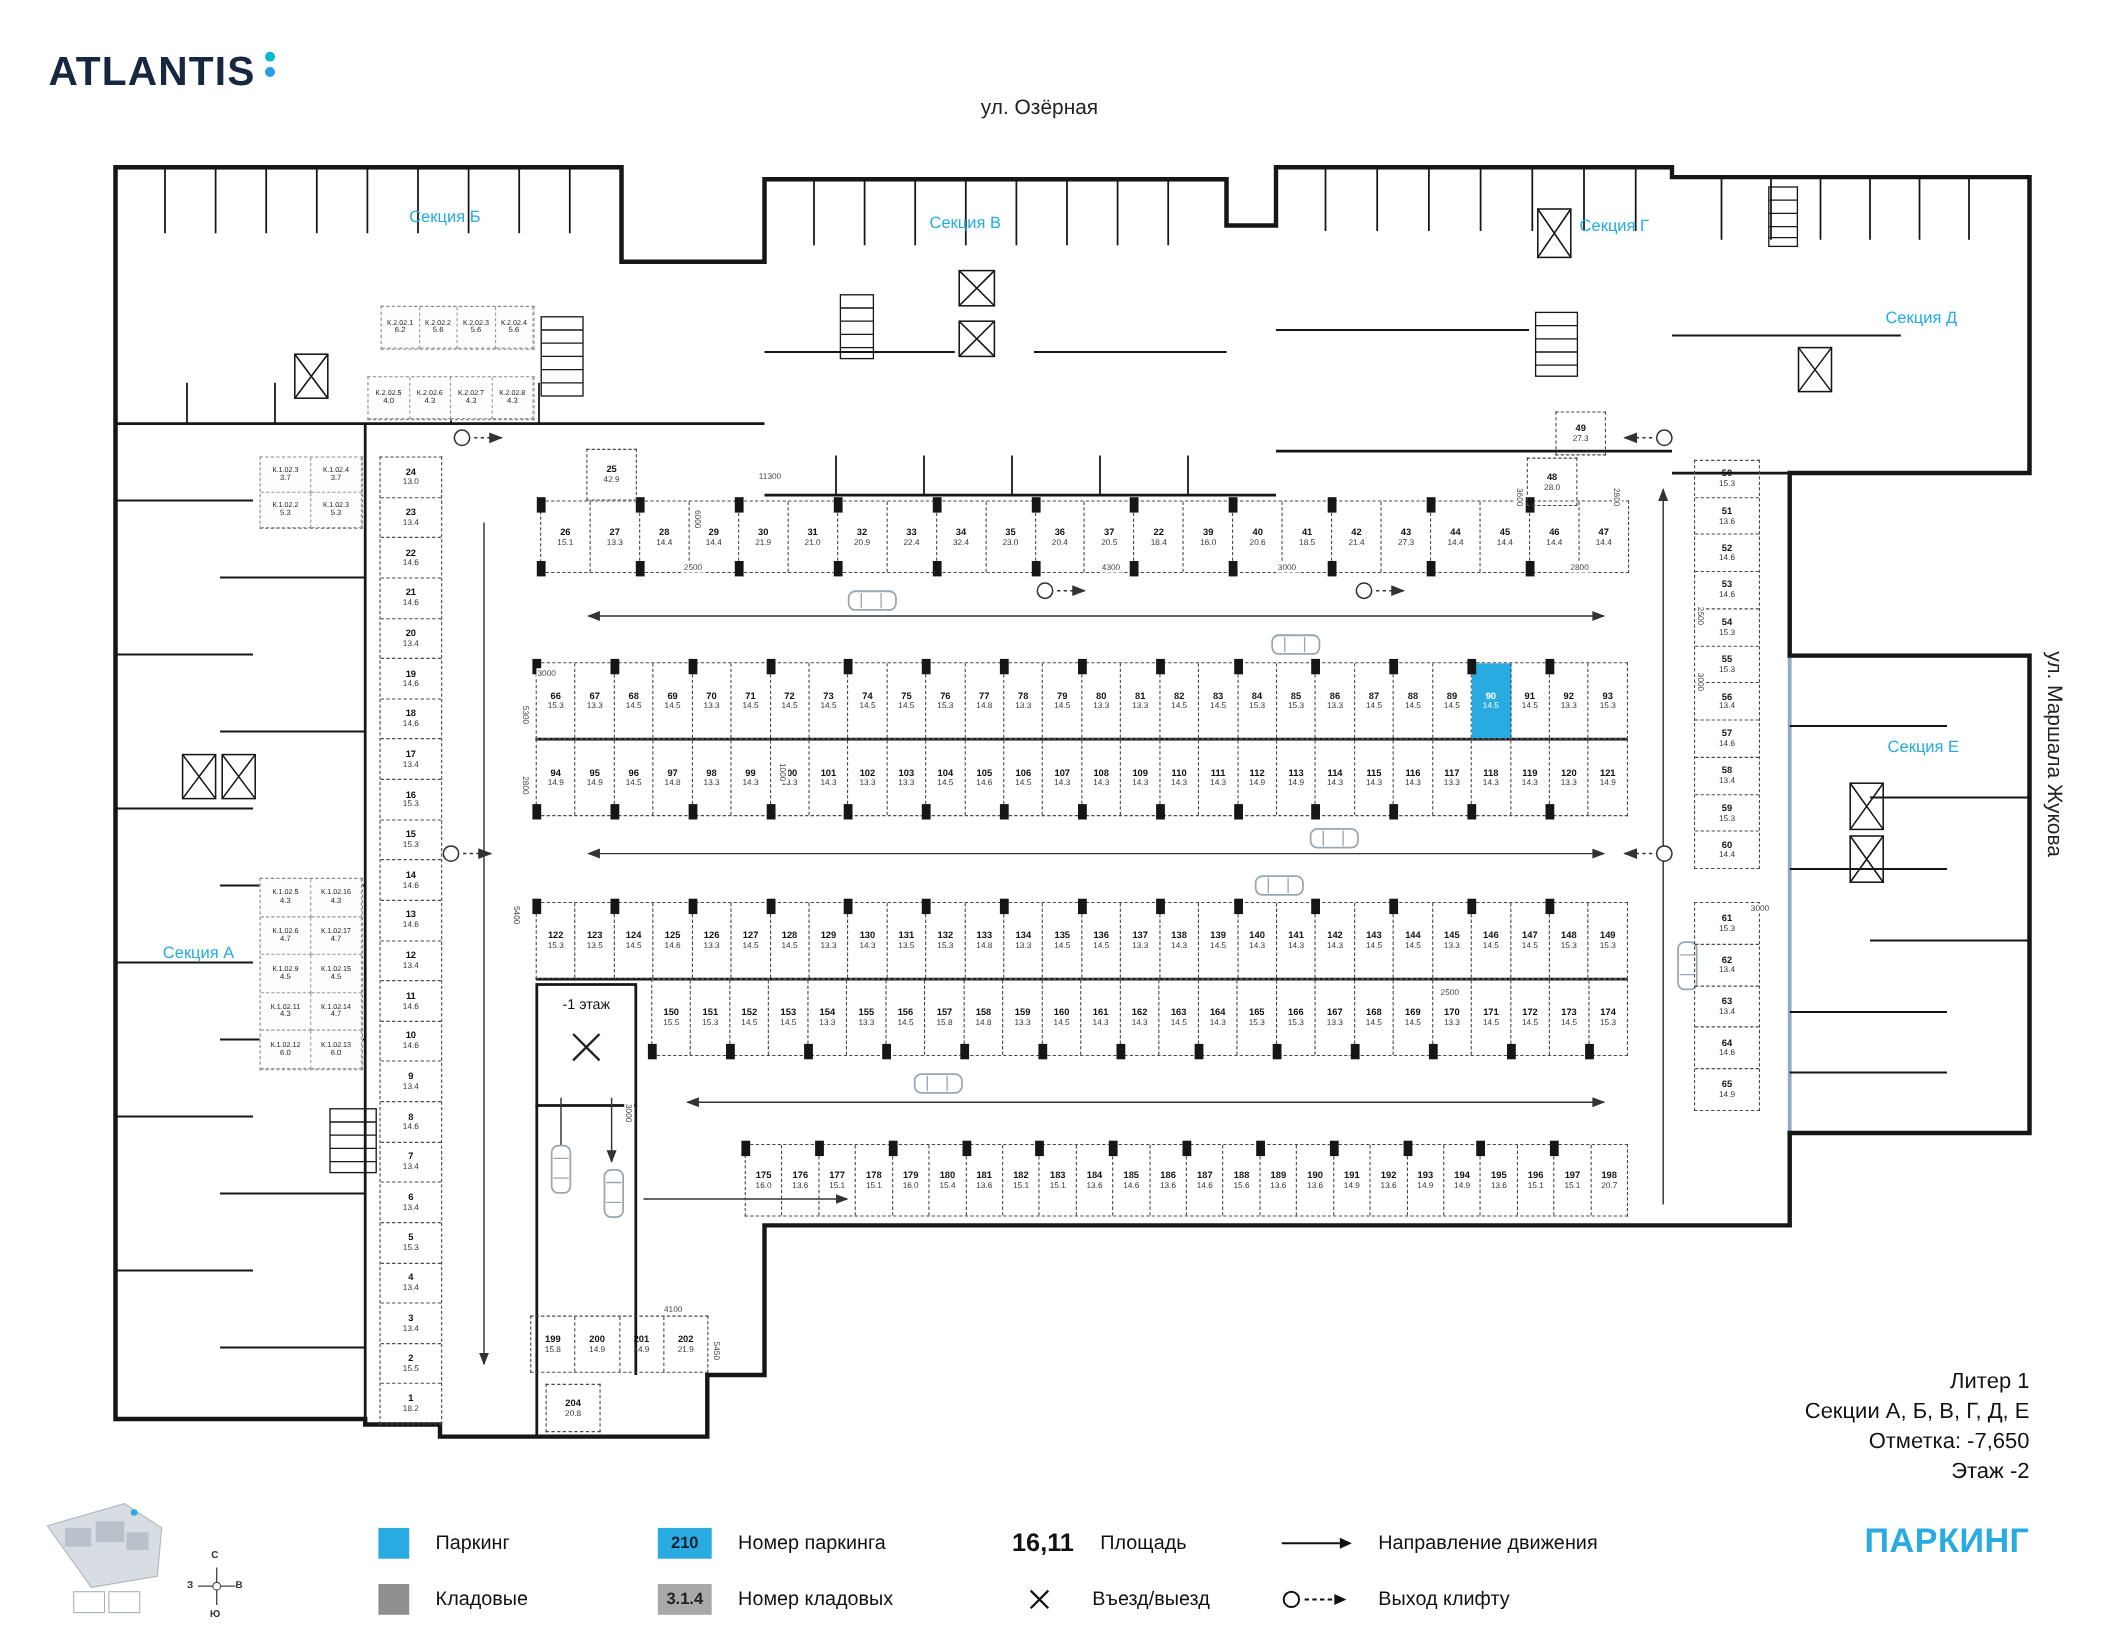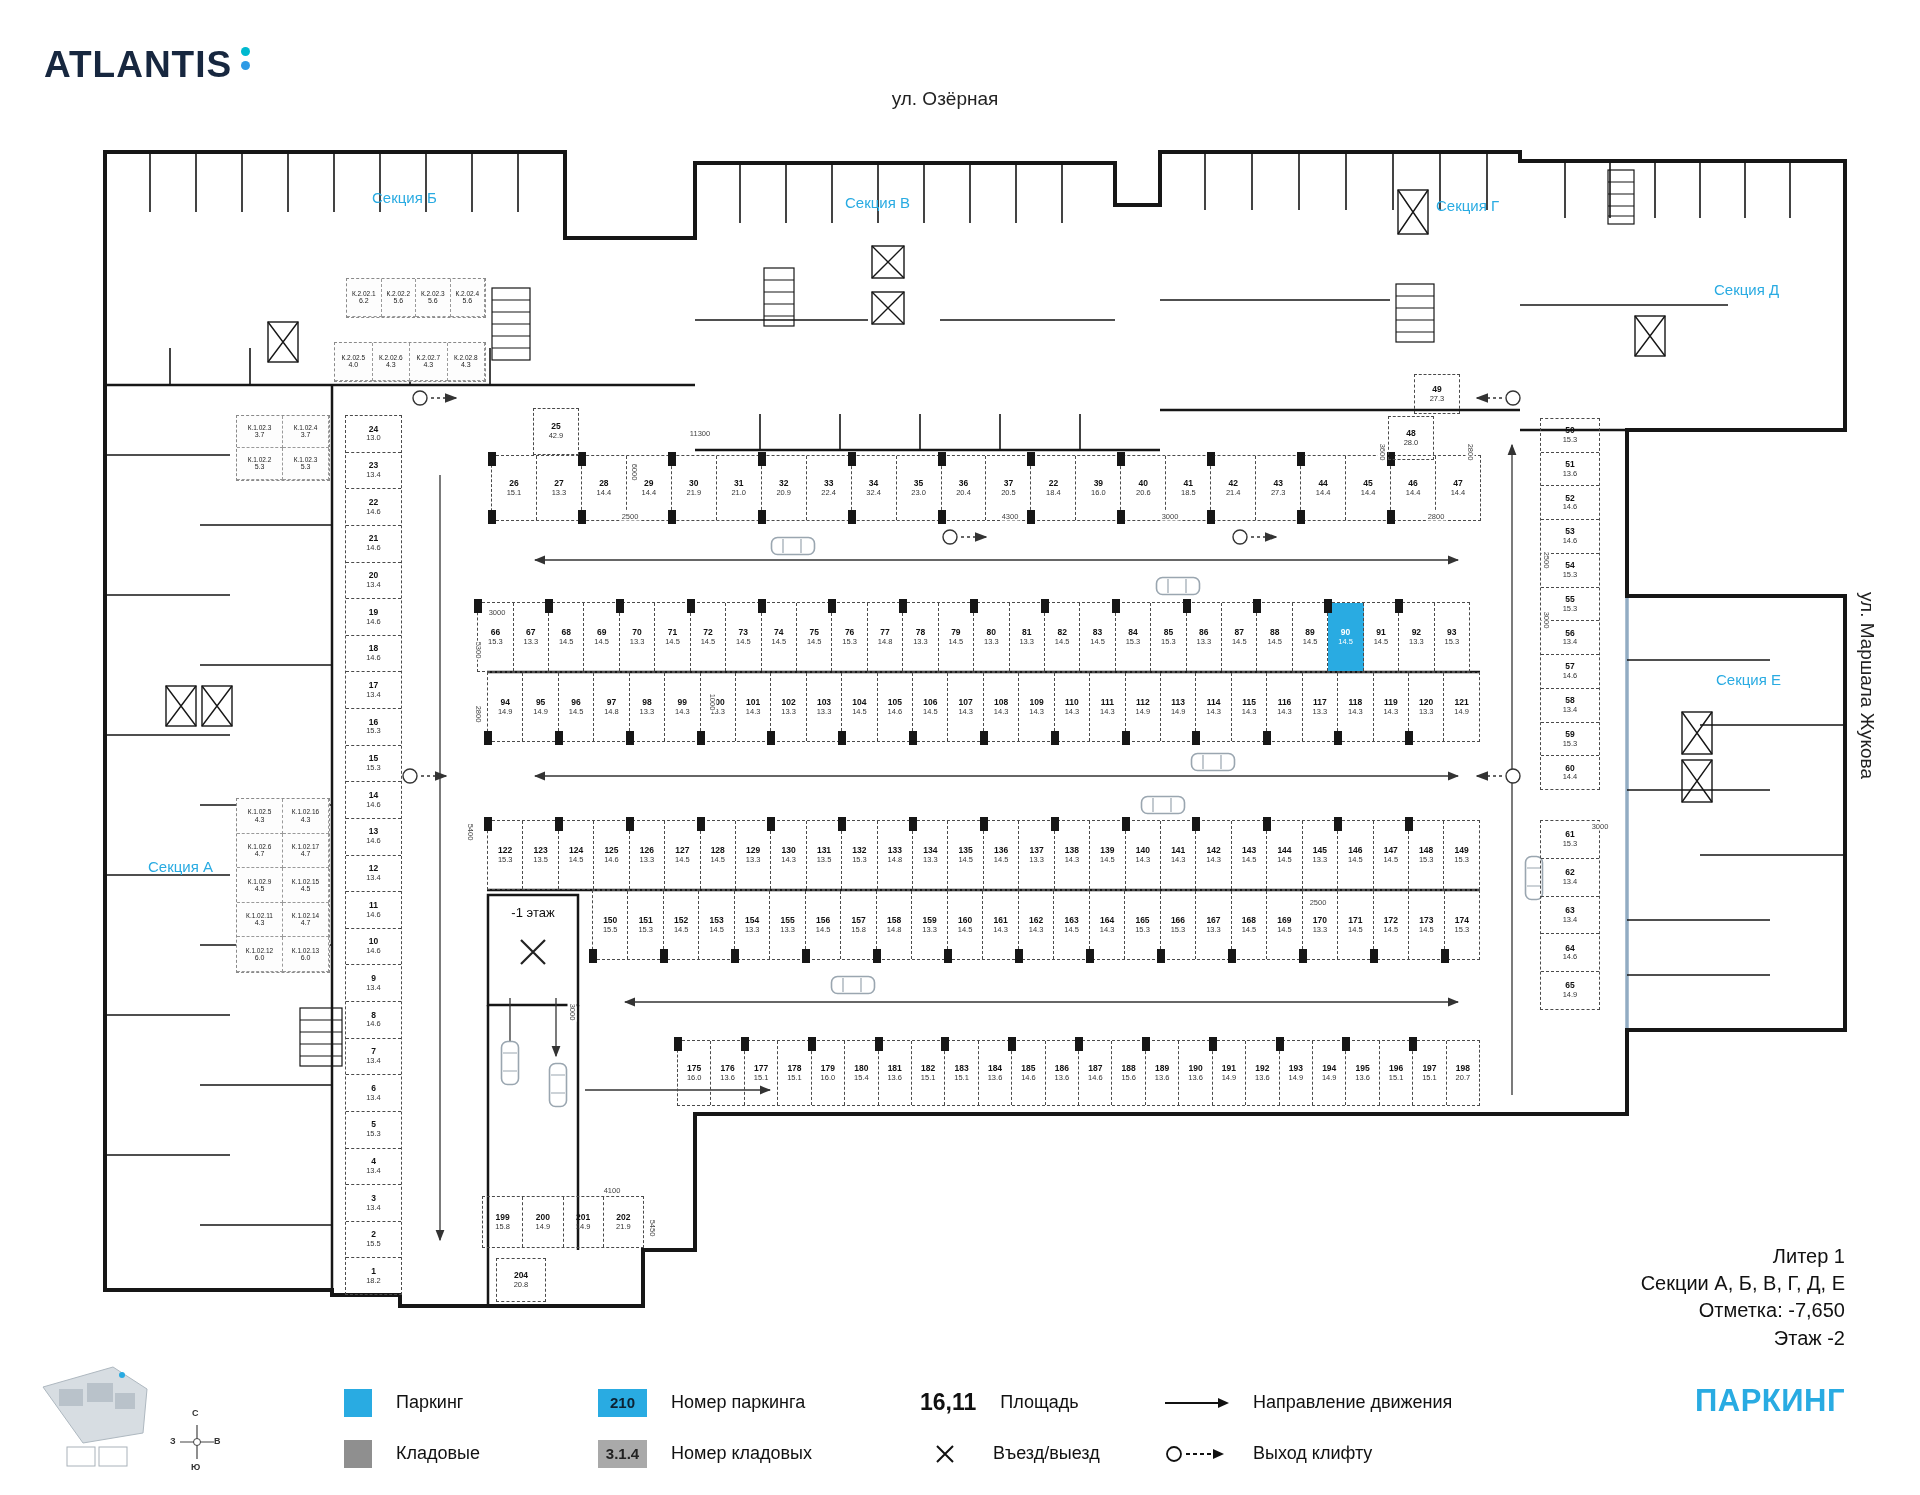"66" div.prow { justify-content: flex-end -> none; left: 477px -> 487px }
